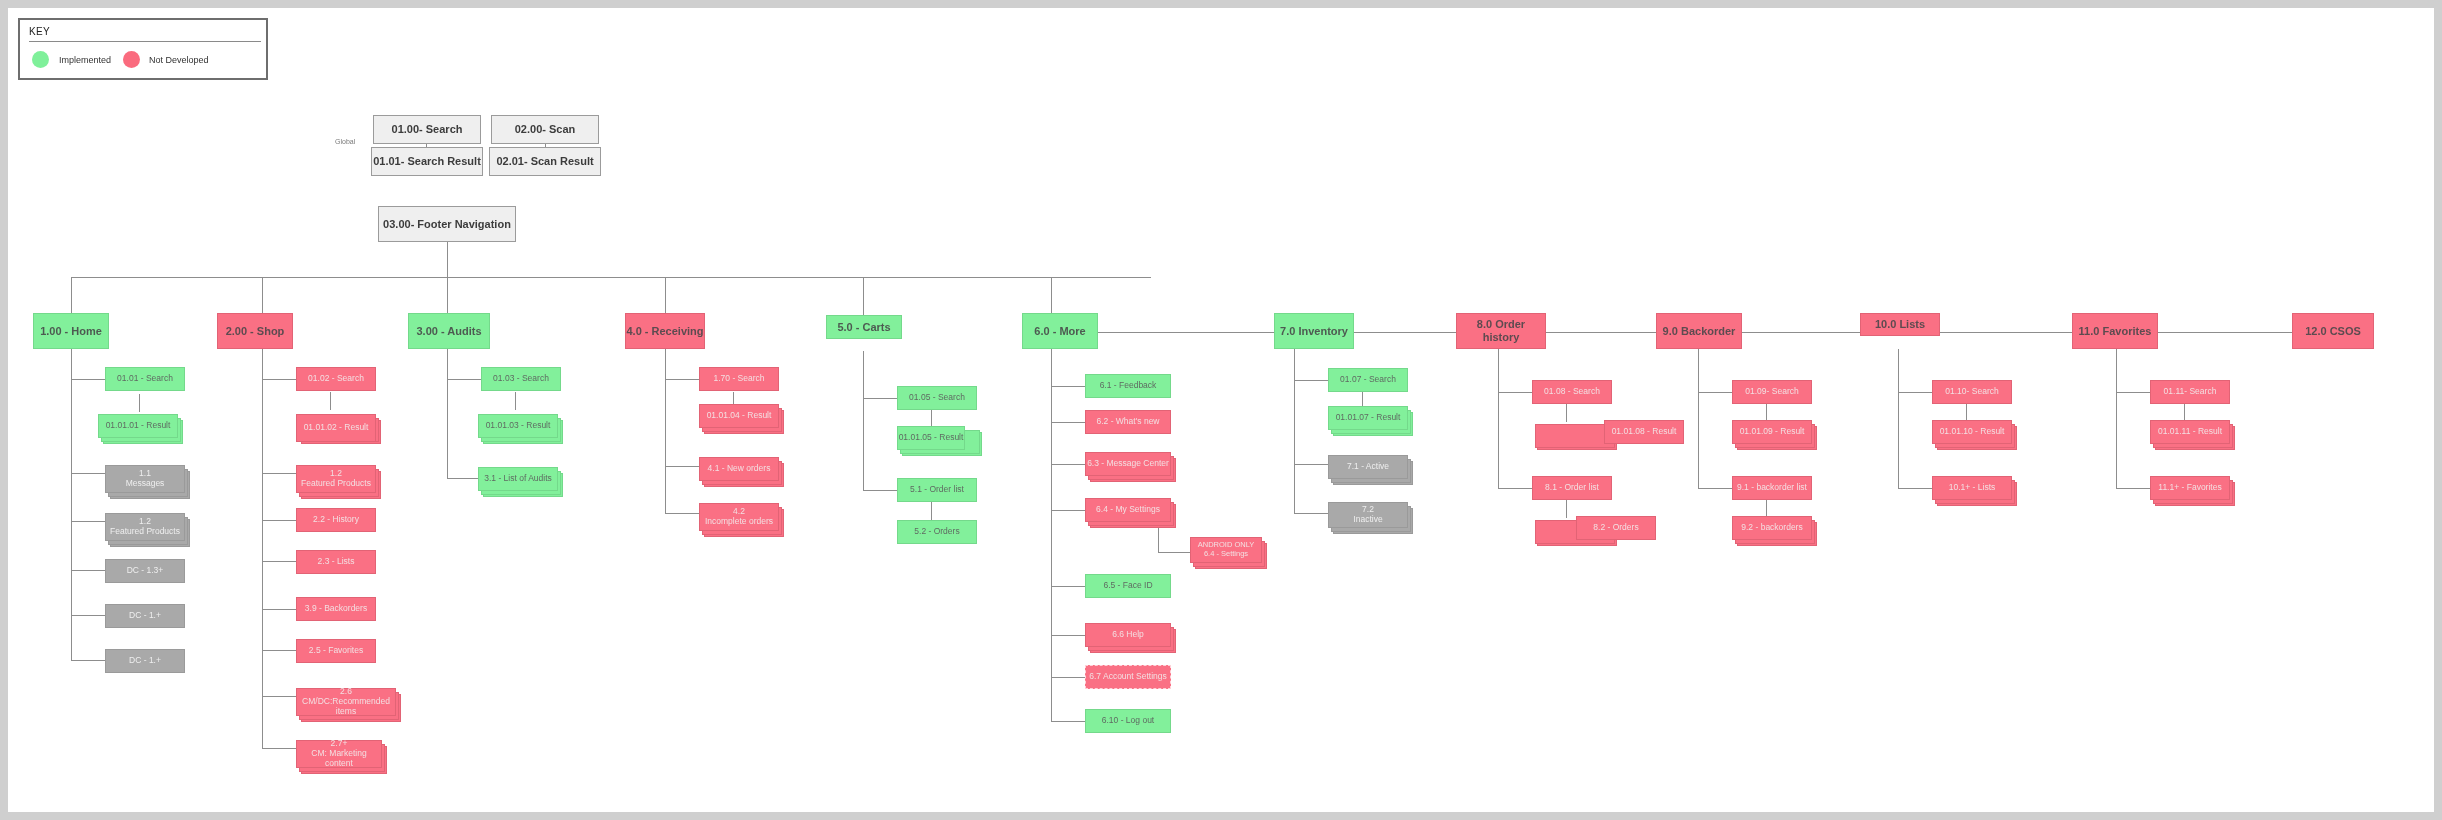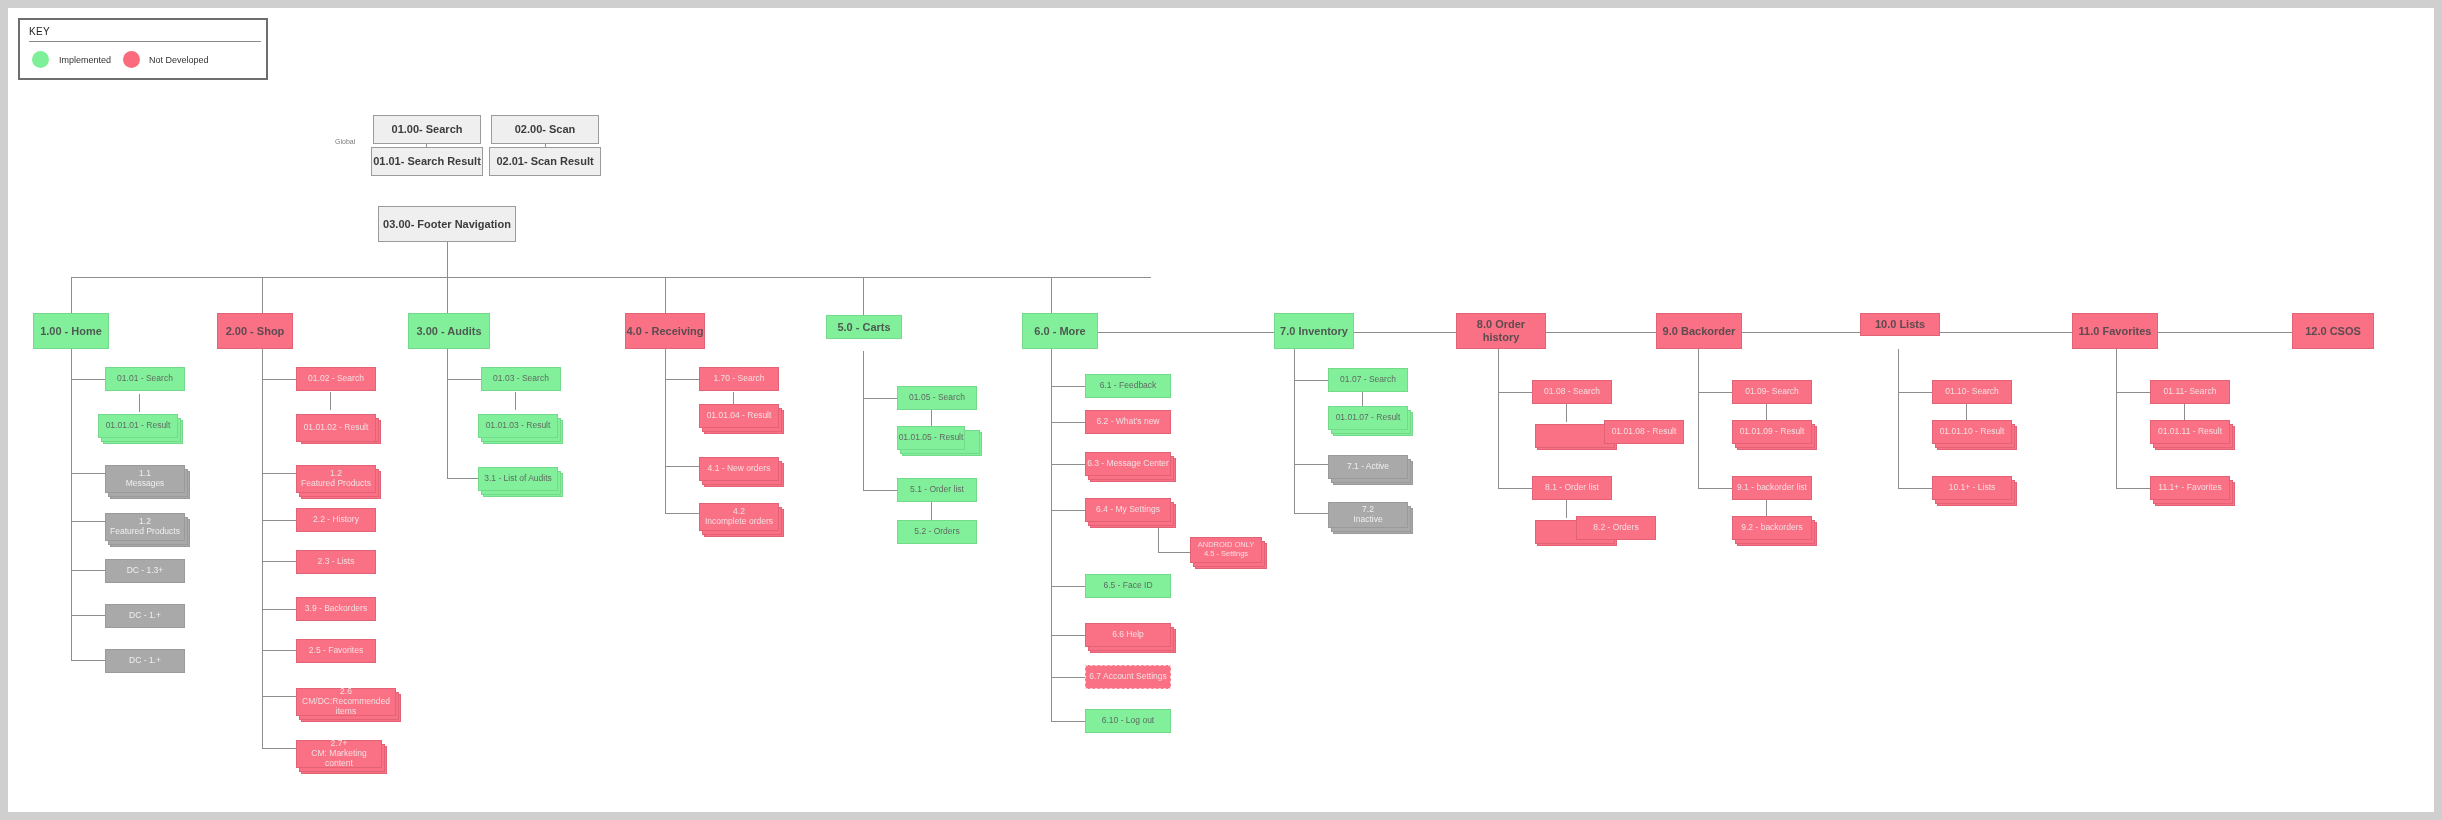"ANDROID ONLY" div.node { text: 4.5 -> 6.4 }
